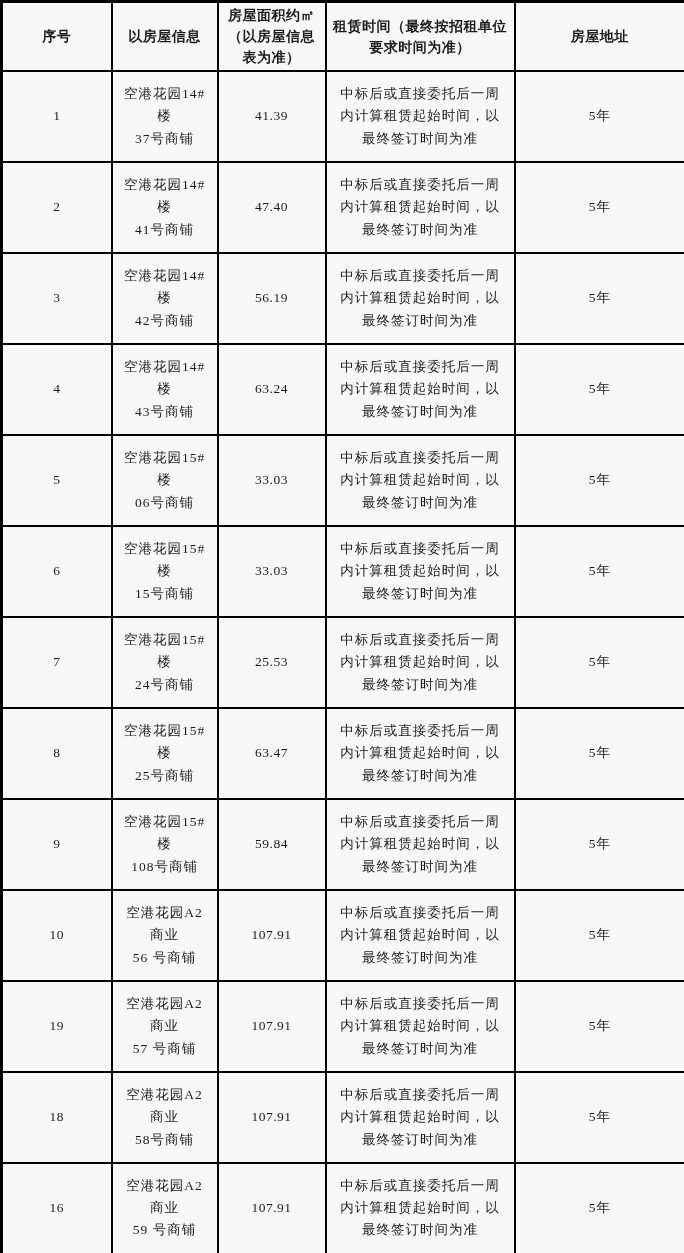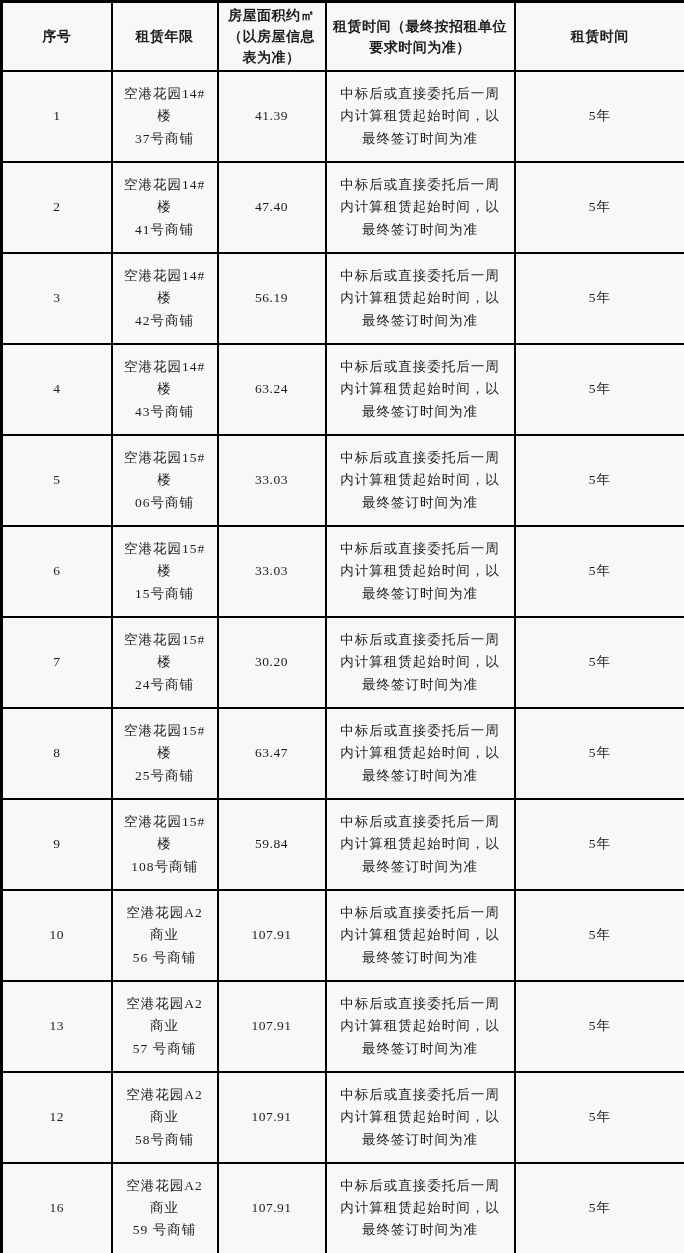"租赁年限" th { text: 租赁年限 -> 以房屋信息 }
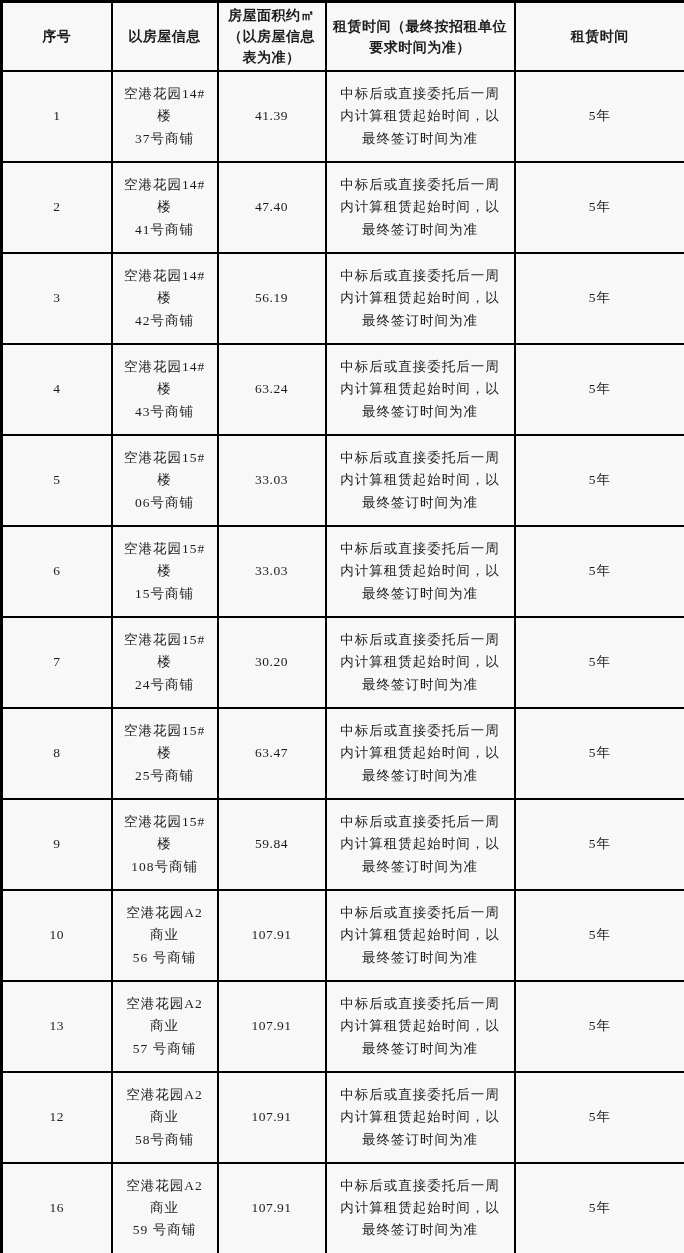"租赁时间" th { text: 租赁时间 -> 房屋地址 }
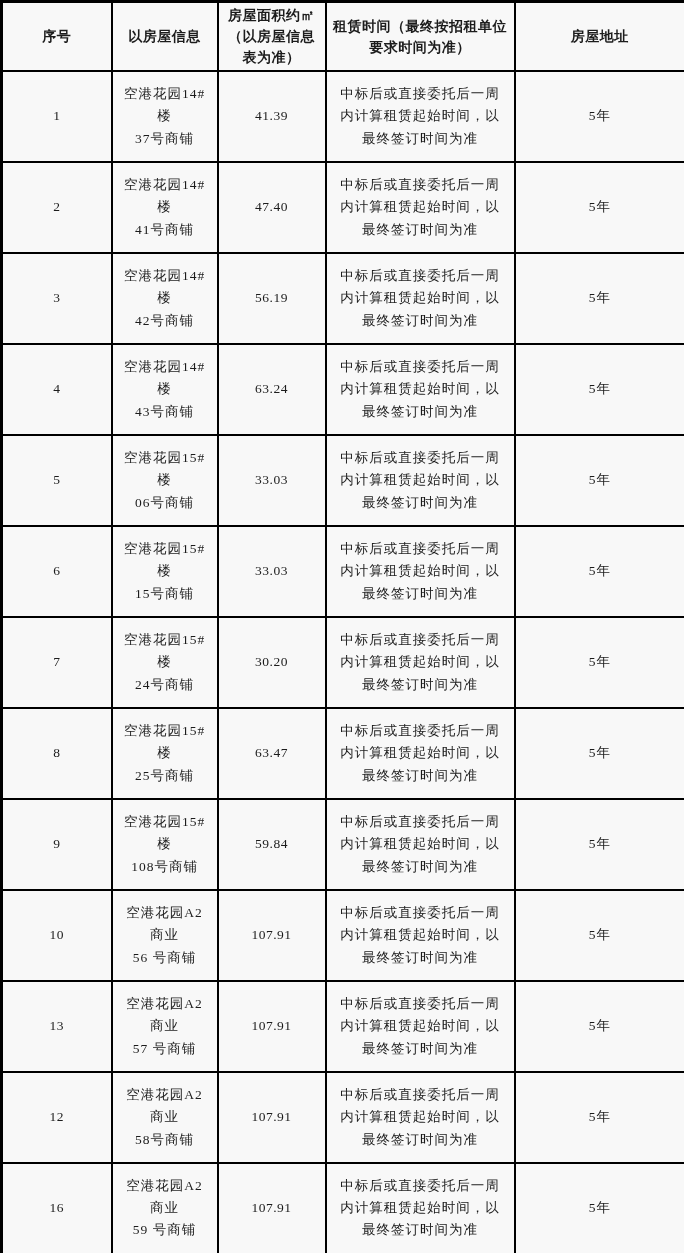"30.20" td.area-cell { text: 30.20 -> 25.53 }
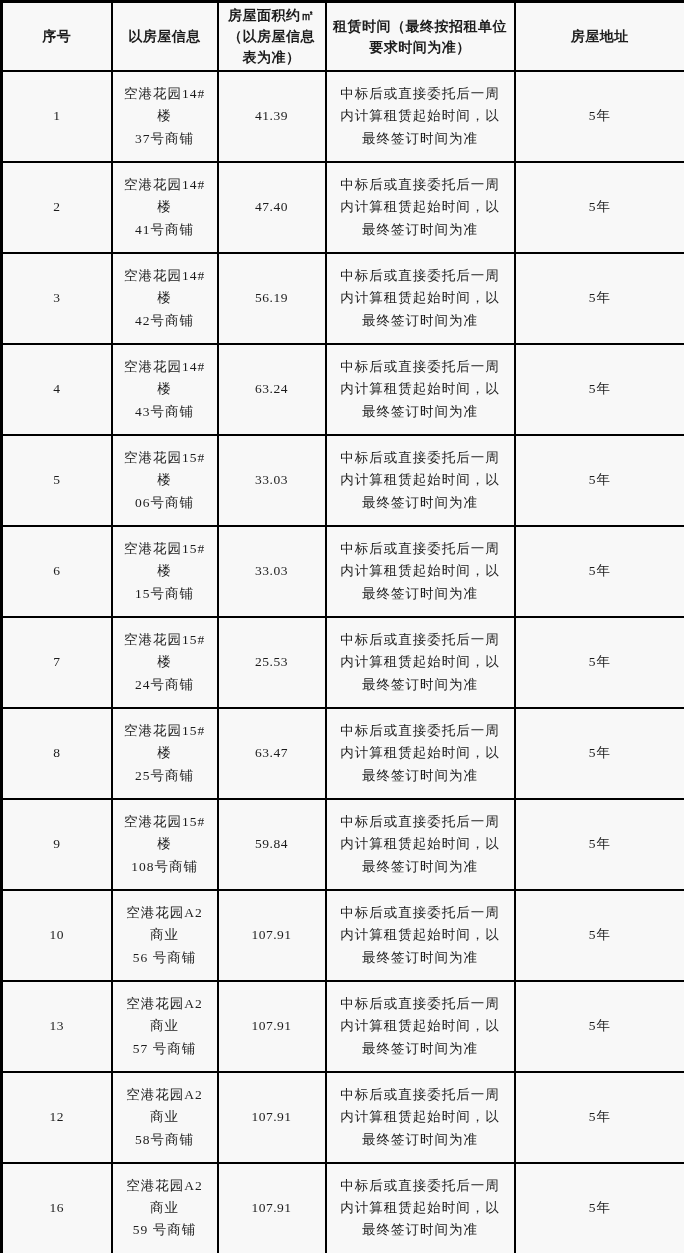"13" td.serial-cell { text: 13 -> 19 }
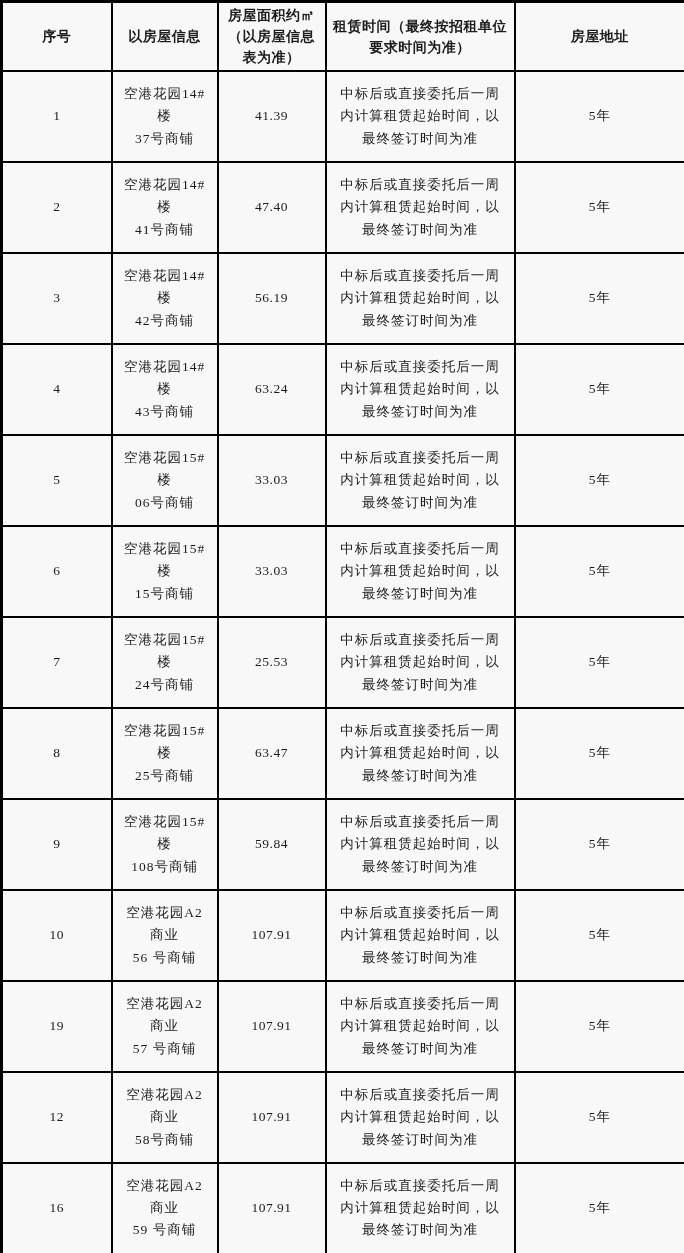"12" td.serial-cell { text: 12 -> 18 }
